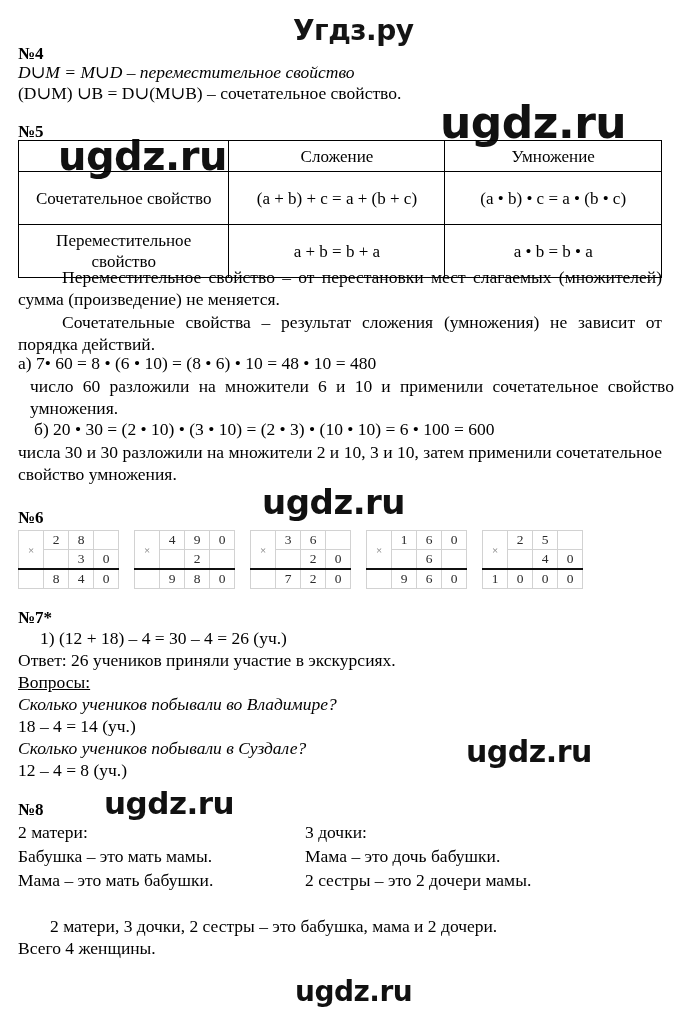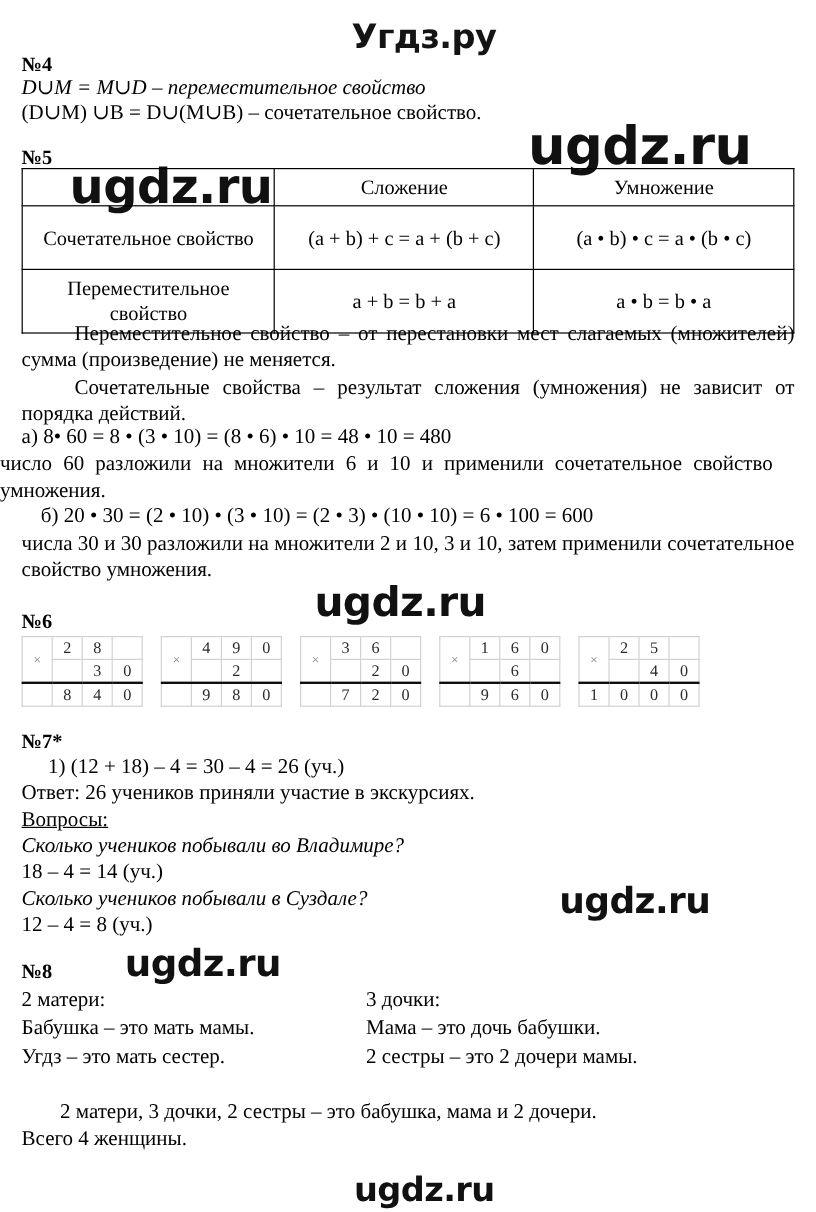"а) 8• 60 = 8" div.line { text: 8• 60 = 8 • (3 -> 7• 60 = 8 • (6 }
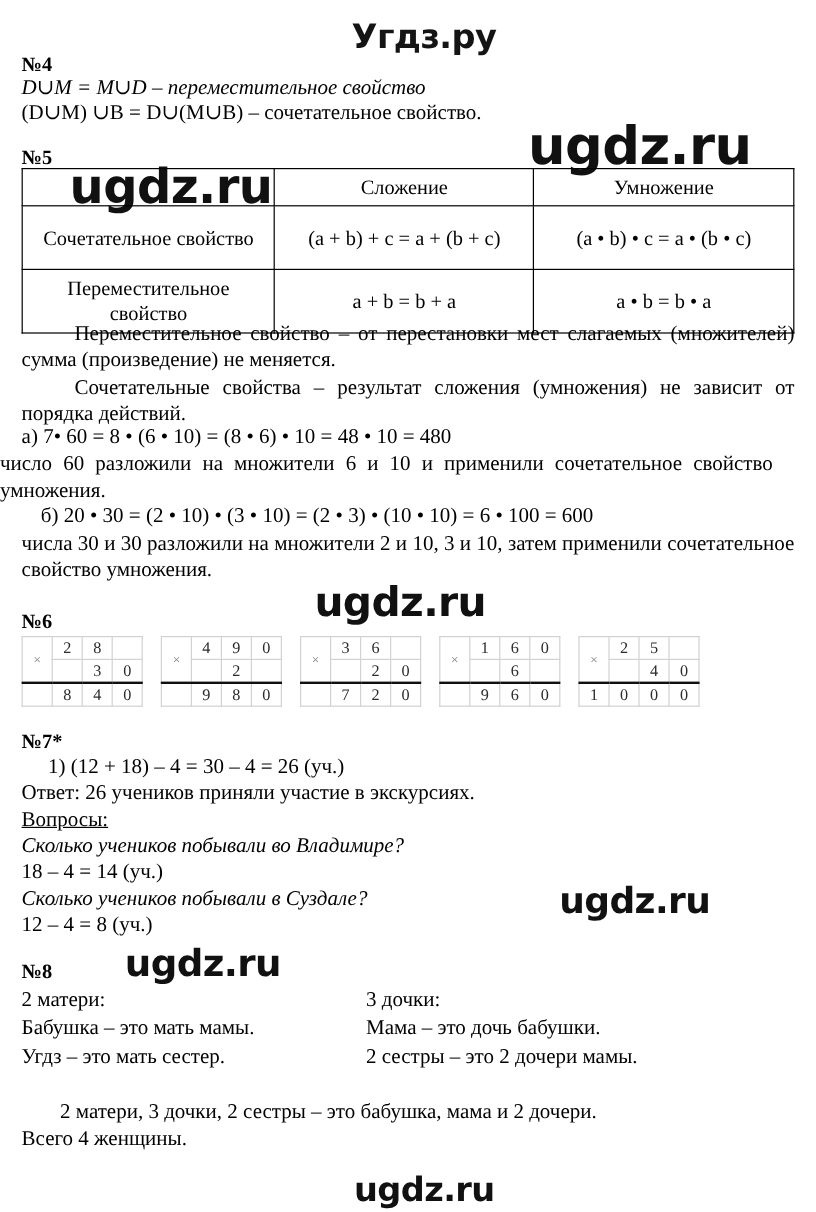"число 60 разложили на множители" div.para { left: 0 -> 30px }
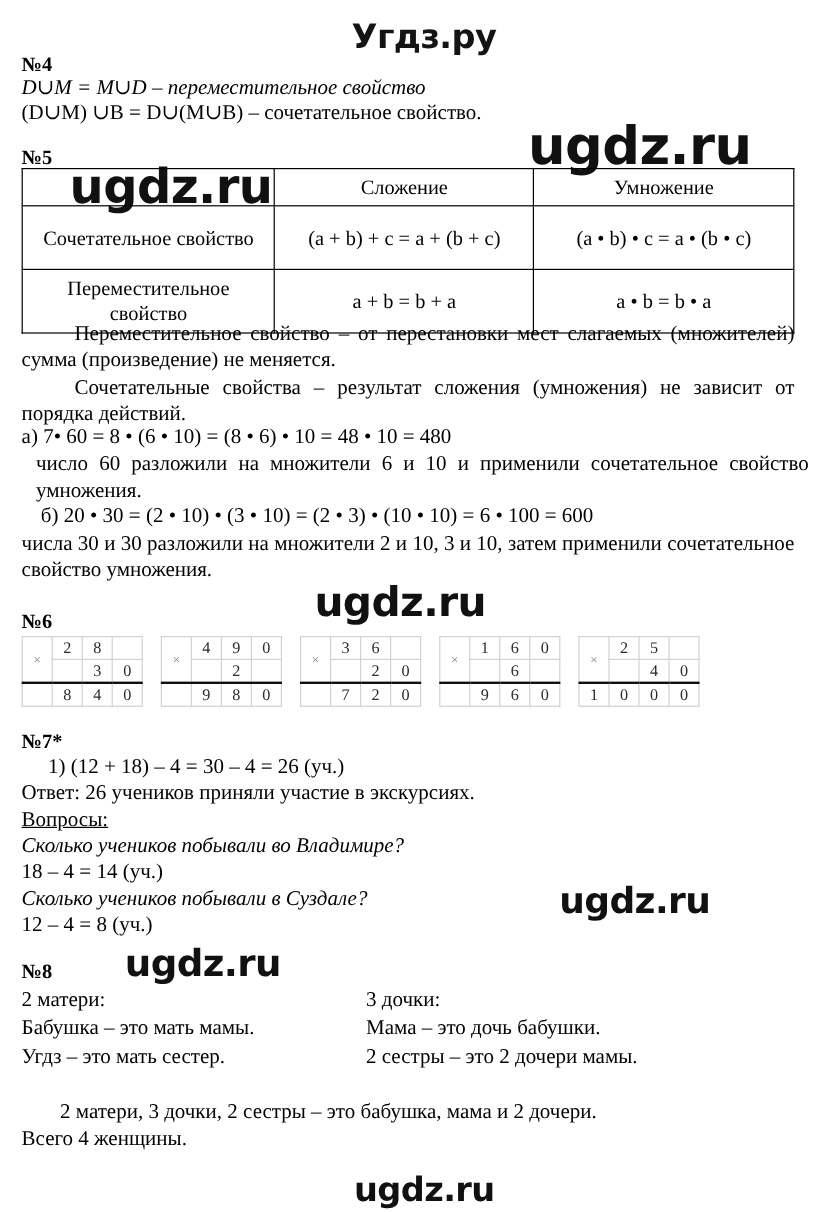"Угдз – это мать сестер." div.line { text: Угдз – это мать сестер -> Мама – это мать бабушки }
